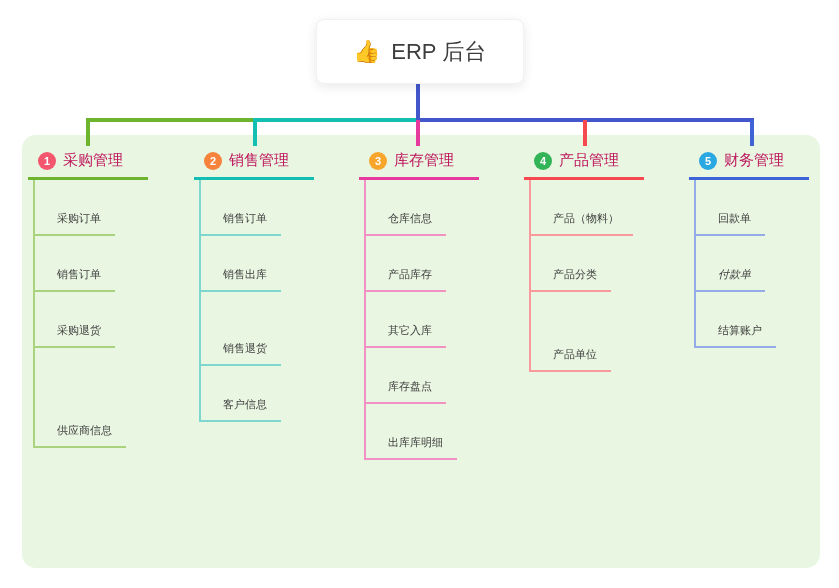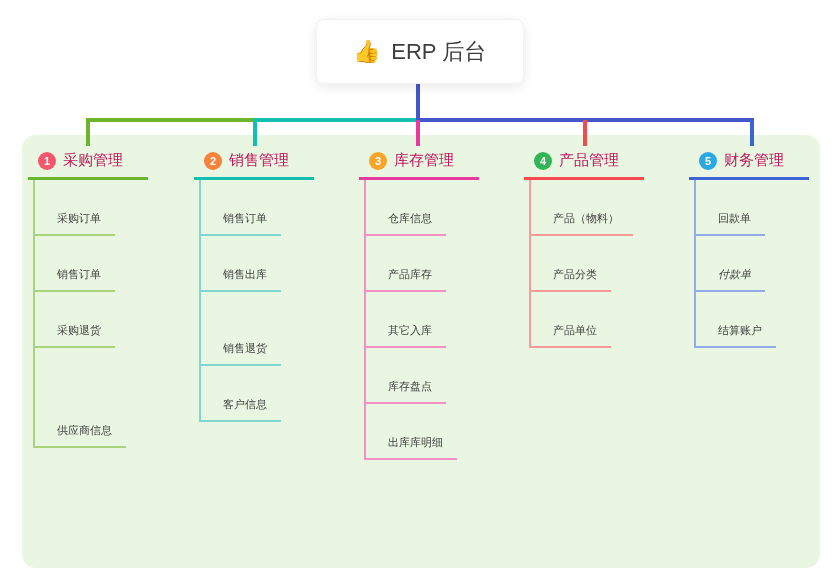"产品单位" li { margin-top: none -> 24px }
